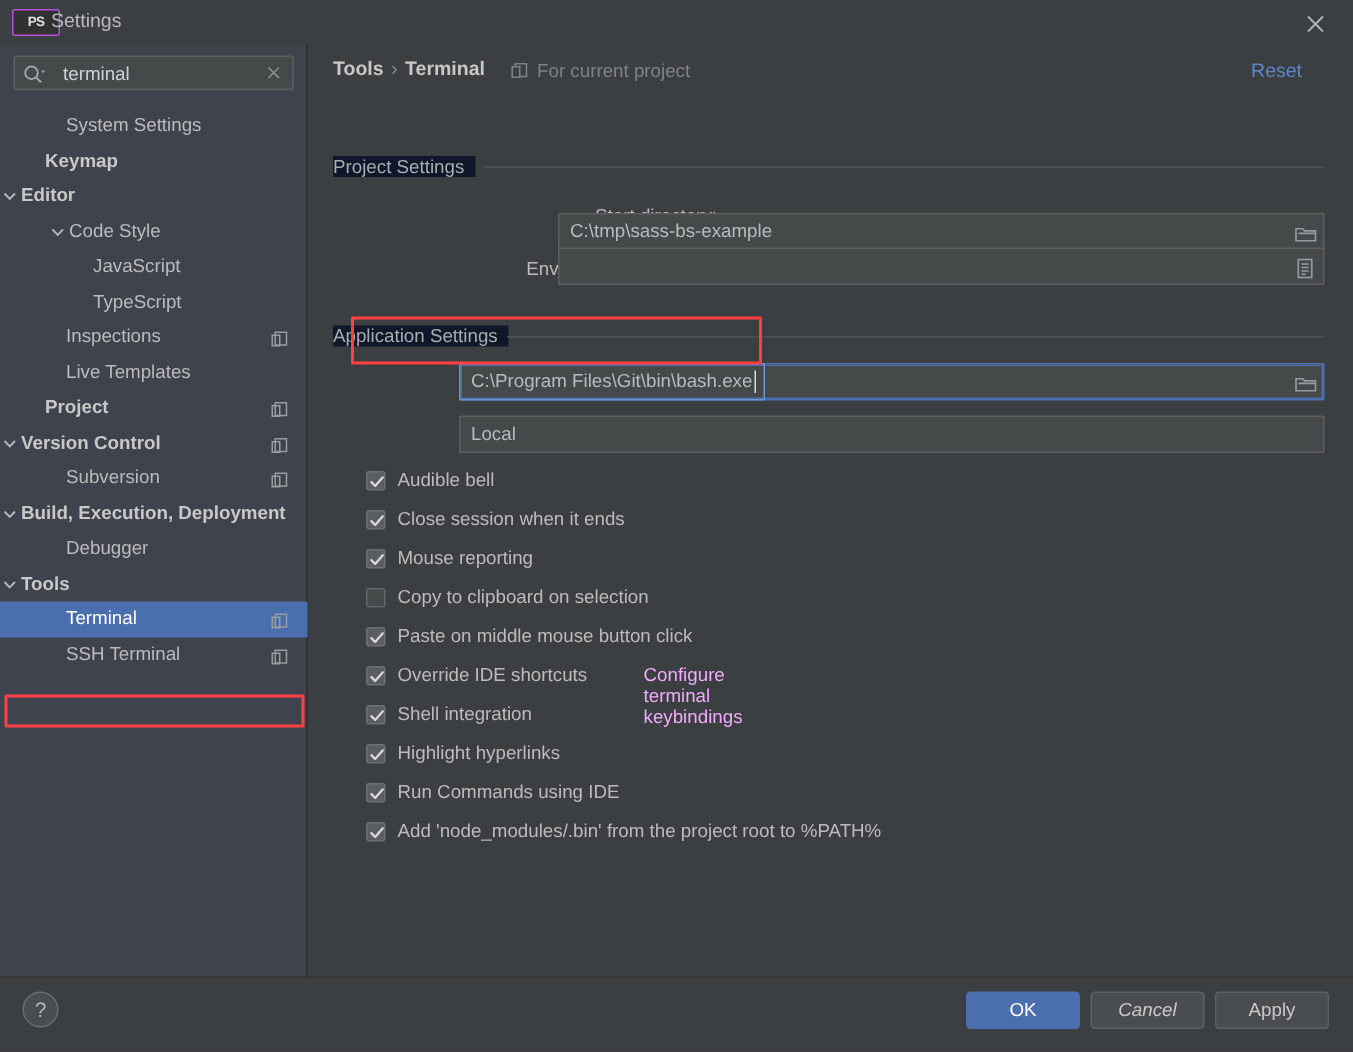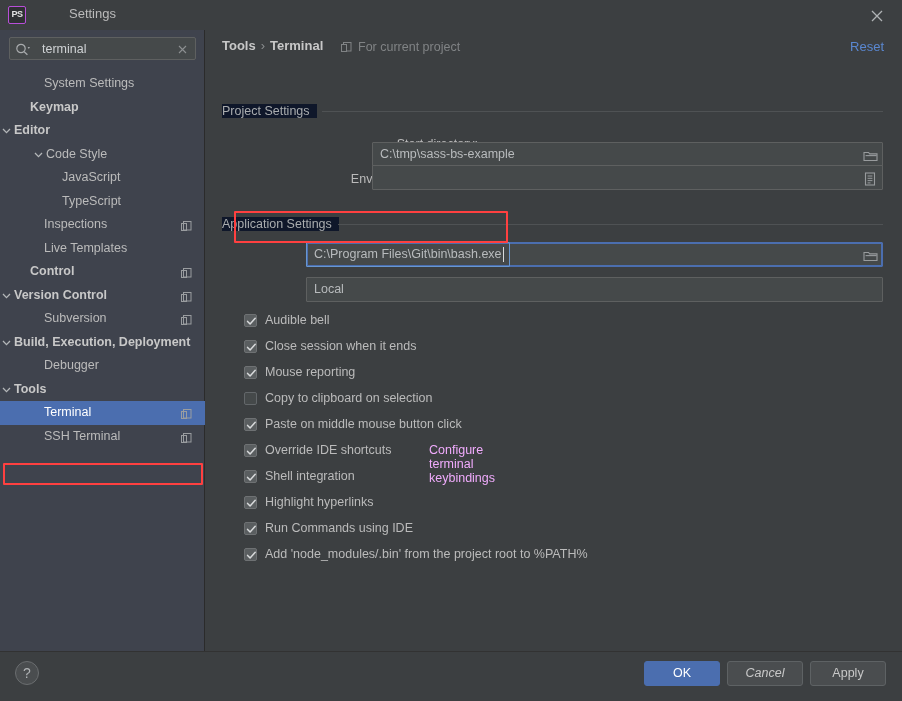"PS" .ps-logo { width: 18px -> 32px }
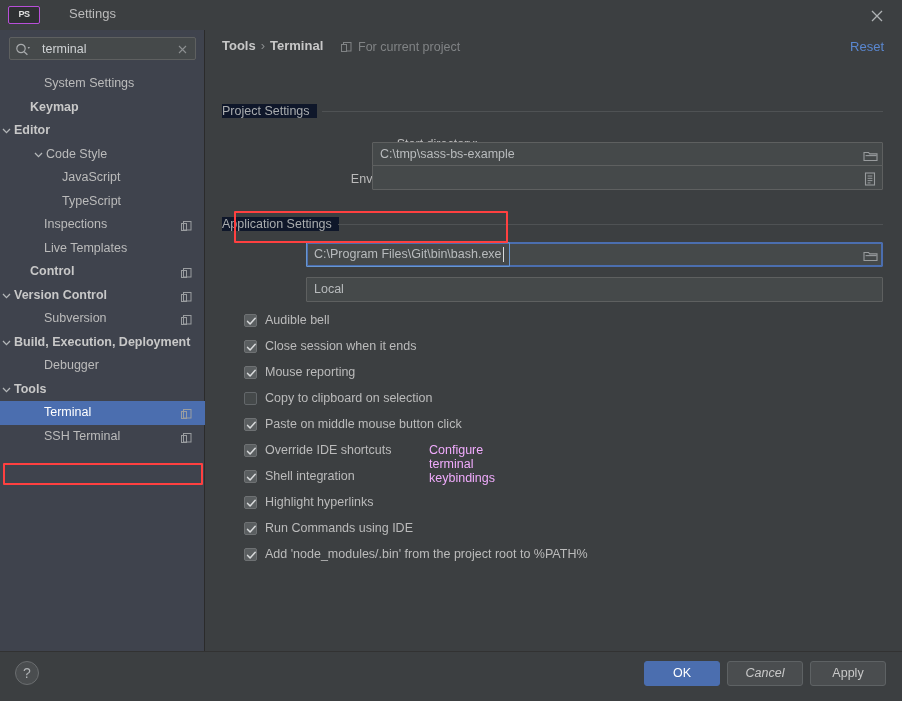"Settings" .win-title { margin-left: 35px -> none }
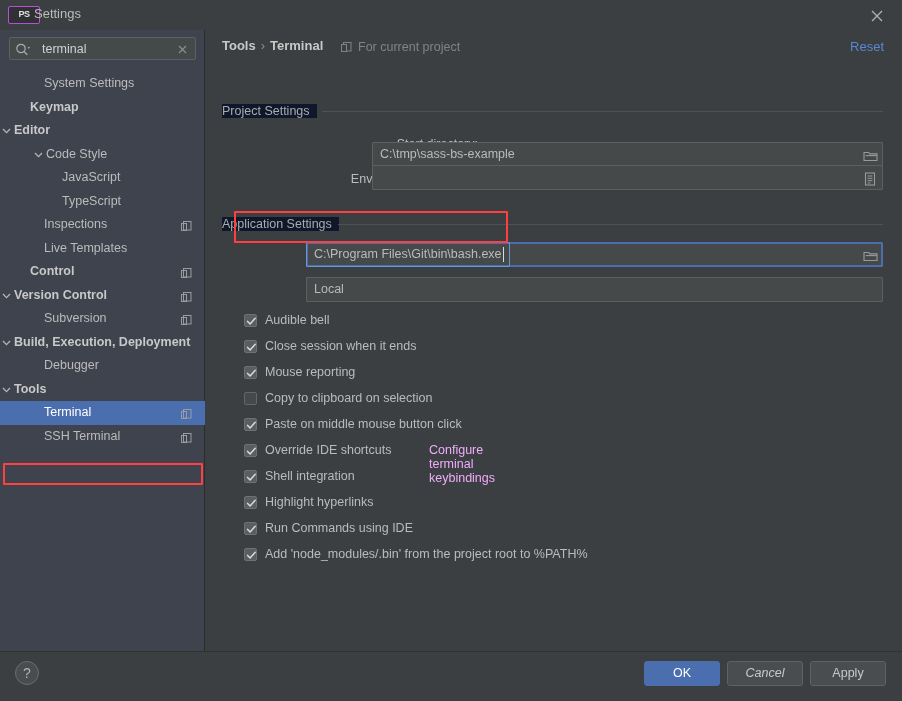"Reset" .reset-link { right: 18px -> 34px }
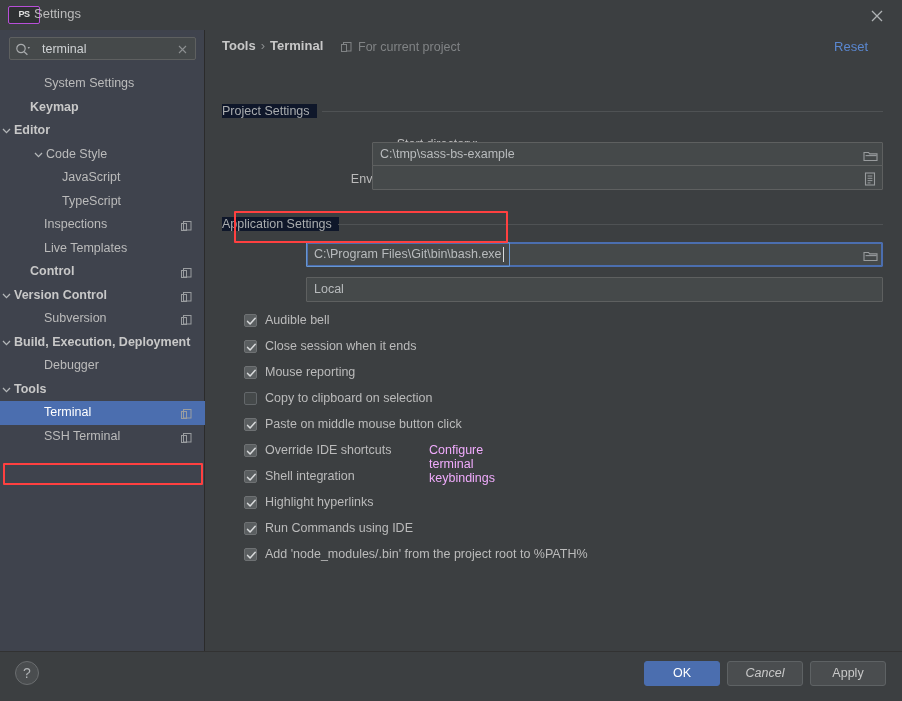"Control" span.lbl { text: Control -> Project }
